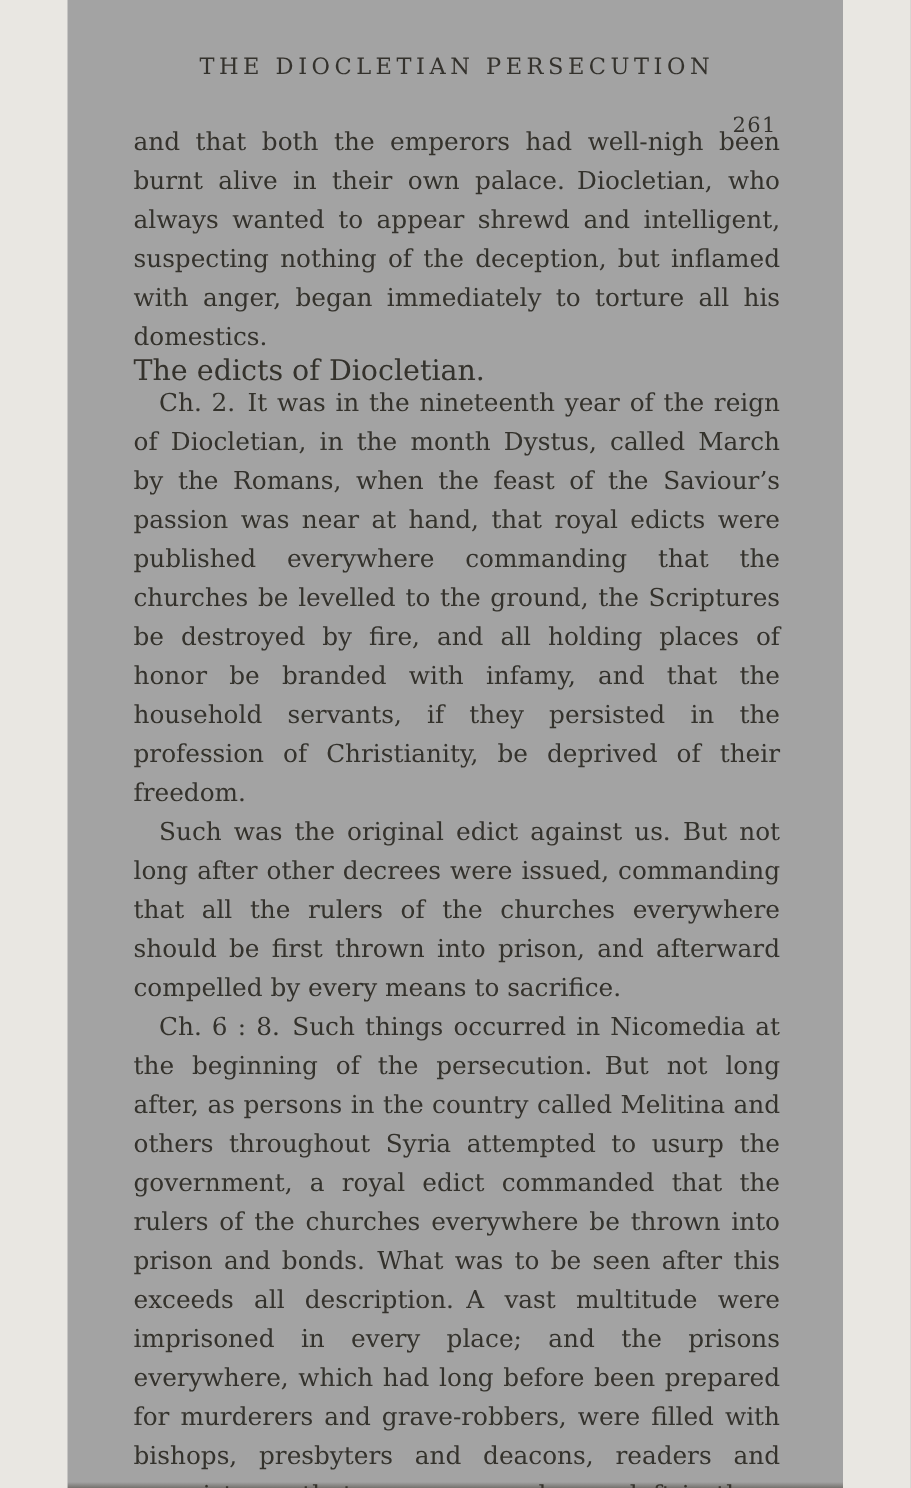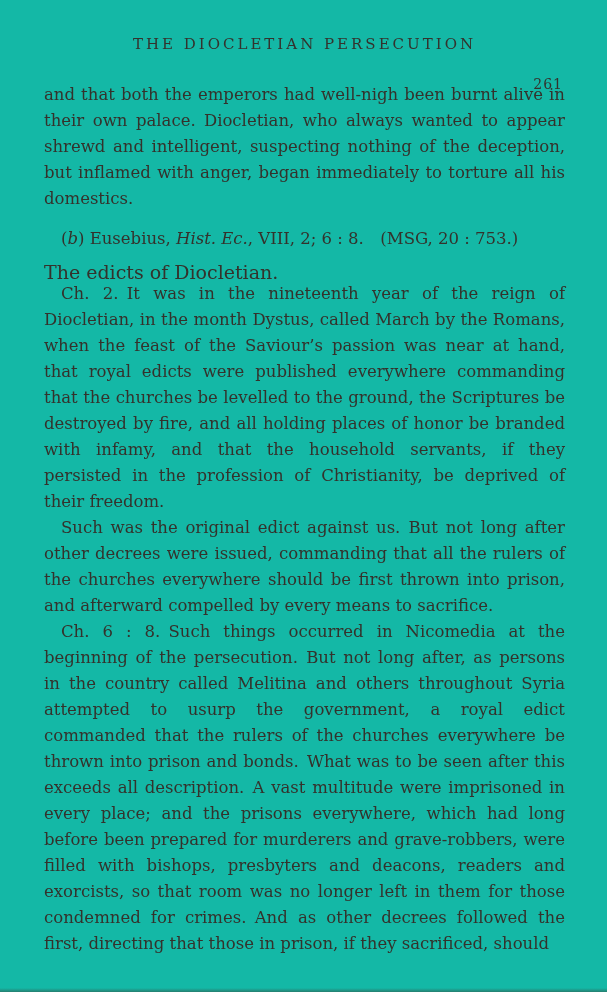"THE DIOCLETIAN PERSECUTION" .page { background: #14b8a6 -> #a3a3a3; width: 607px -> 517px }
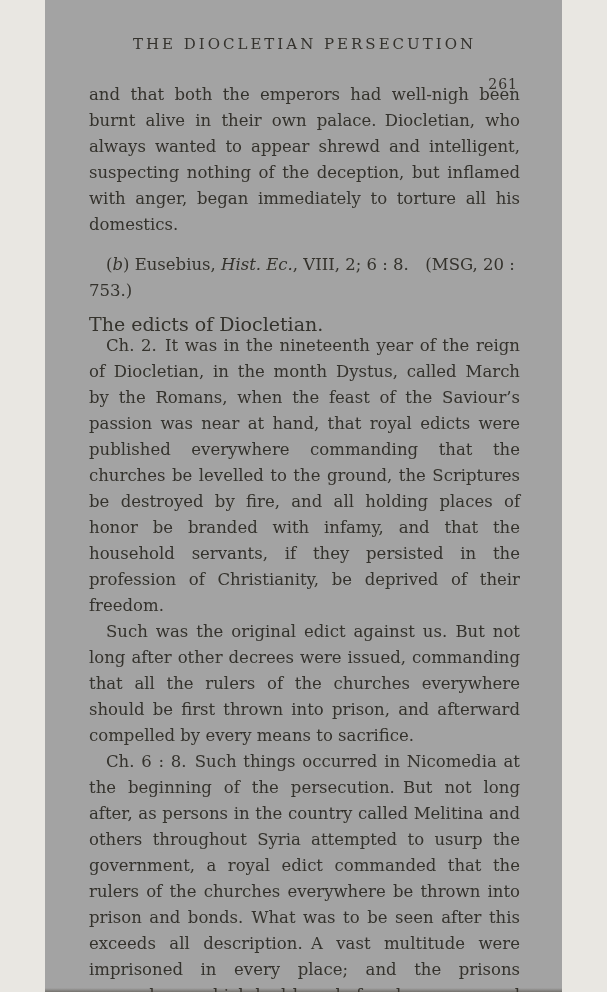"(b) Eusebius, Hist. Ec., VIII," p.para { html: <p><span>(</span><i>b</i><span>) Eusebius, </span><i>Hist. Ec.</i><span>, VIII, 2; 6 : 8. (MSG, 20 : 753.)</span></p> -> none }
